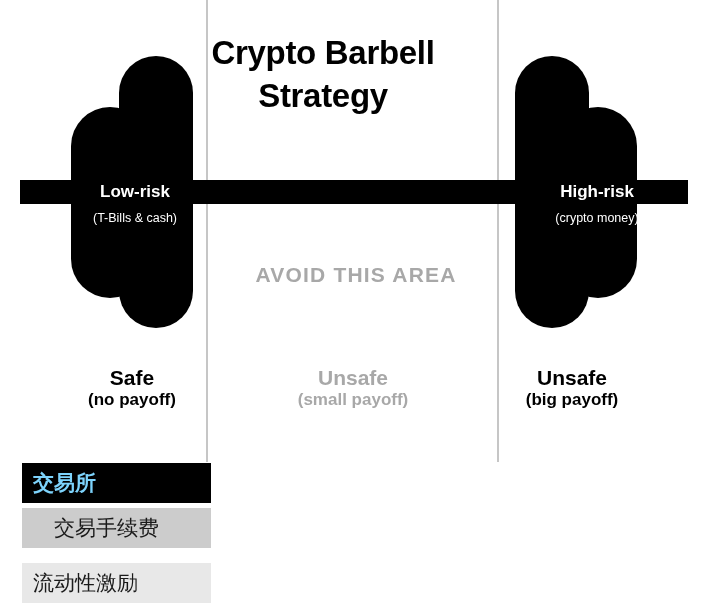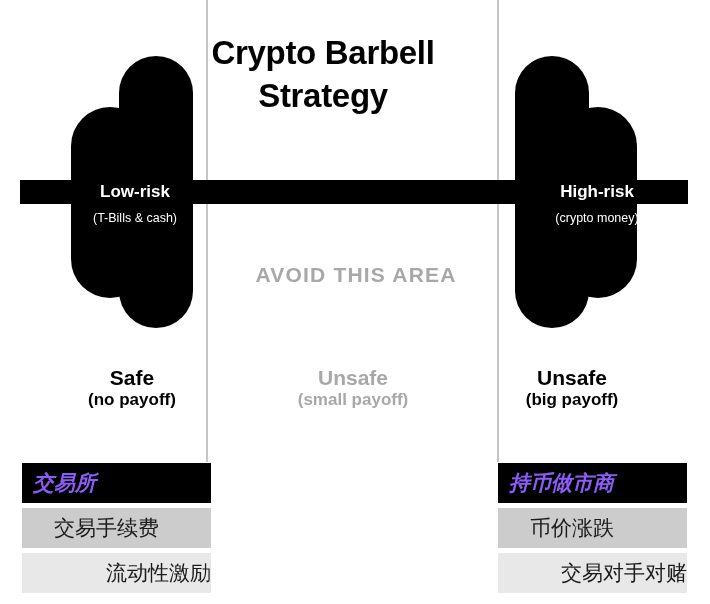"交易所" .table .row.header { color: #8b5cf6 -> #7dd3fc; font-style: italic -> none }
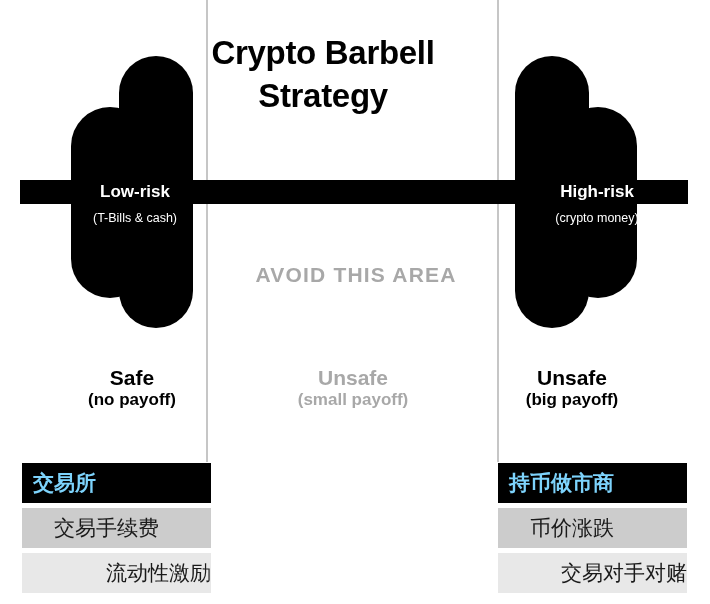"持币做市商" div.table { html: <div> <div>持币做市商</div> <div>币价涨跌</div> <div>交易对手对赌</div> </div> -> none }
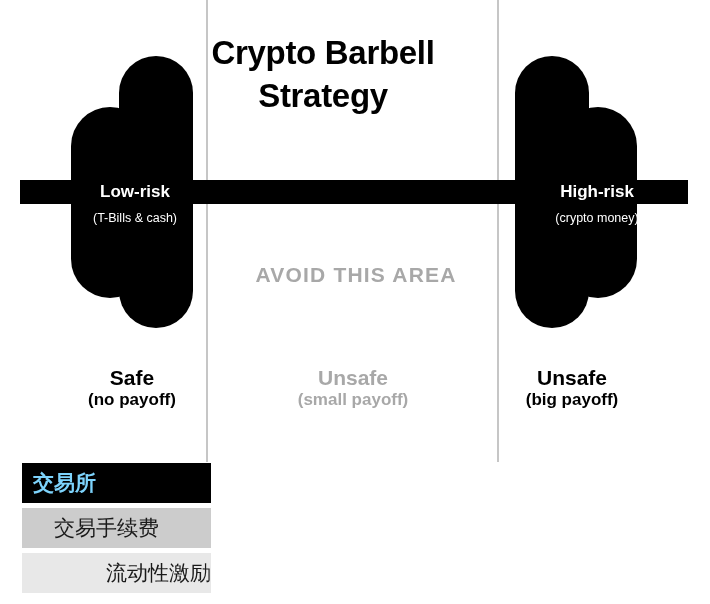"流动性激励" .table .row.plain { margin-top: 5px -> 15px; text-align: right -> none }
